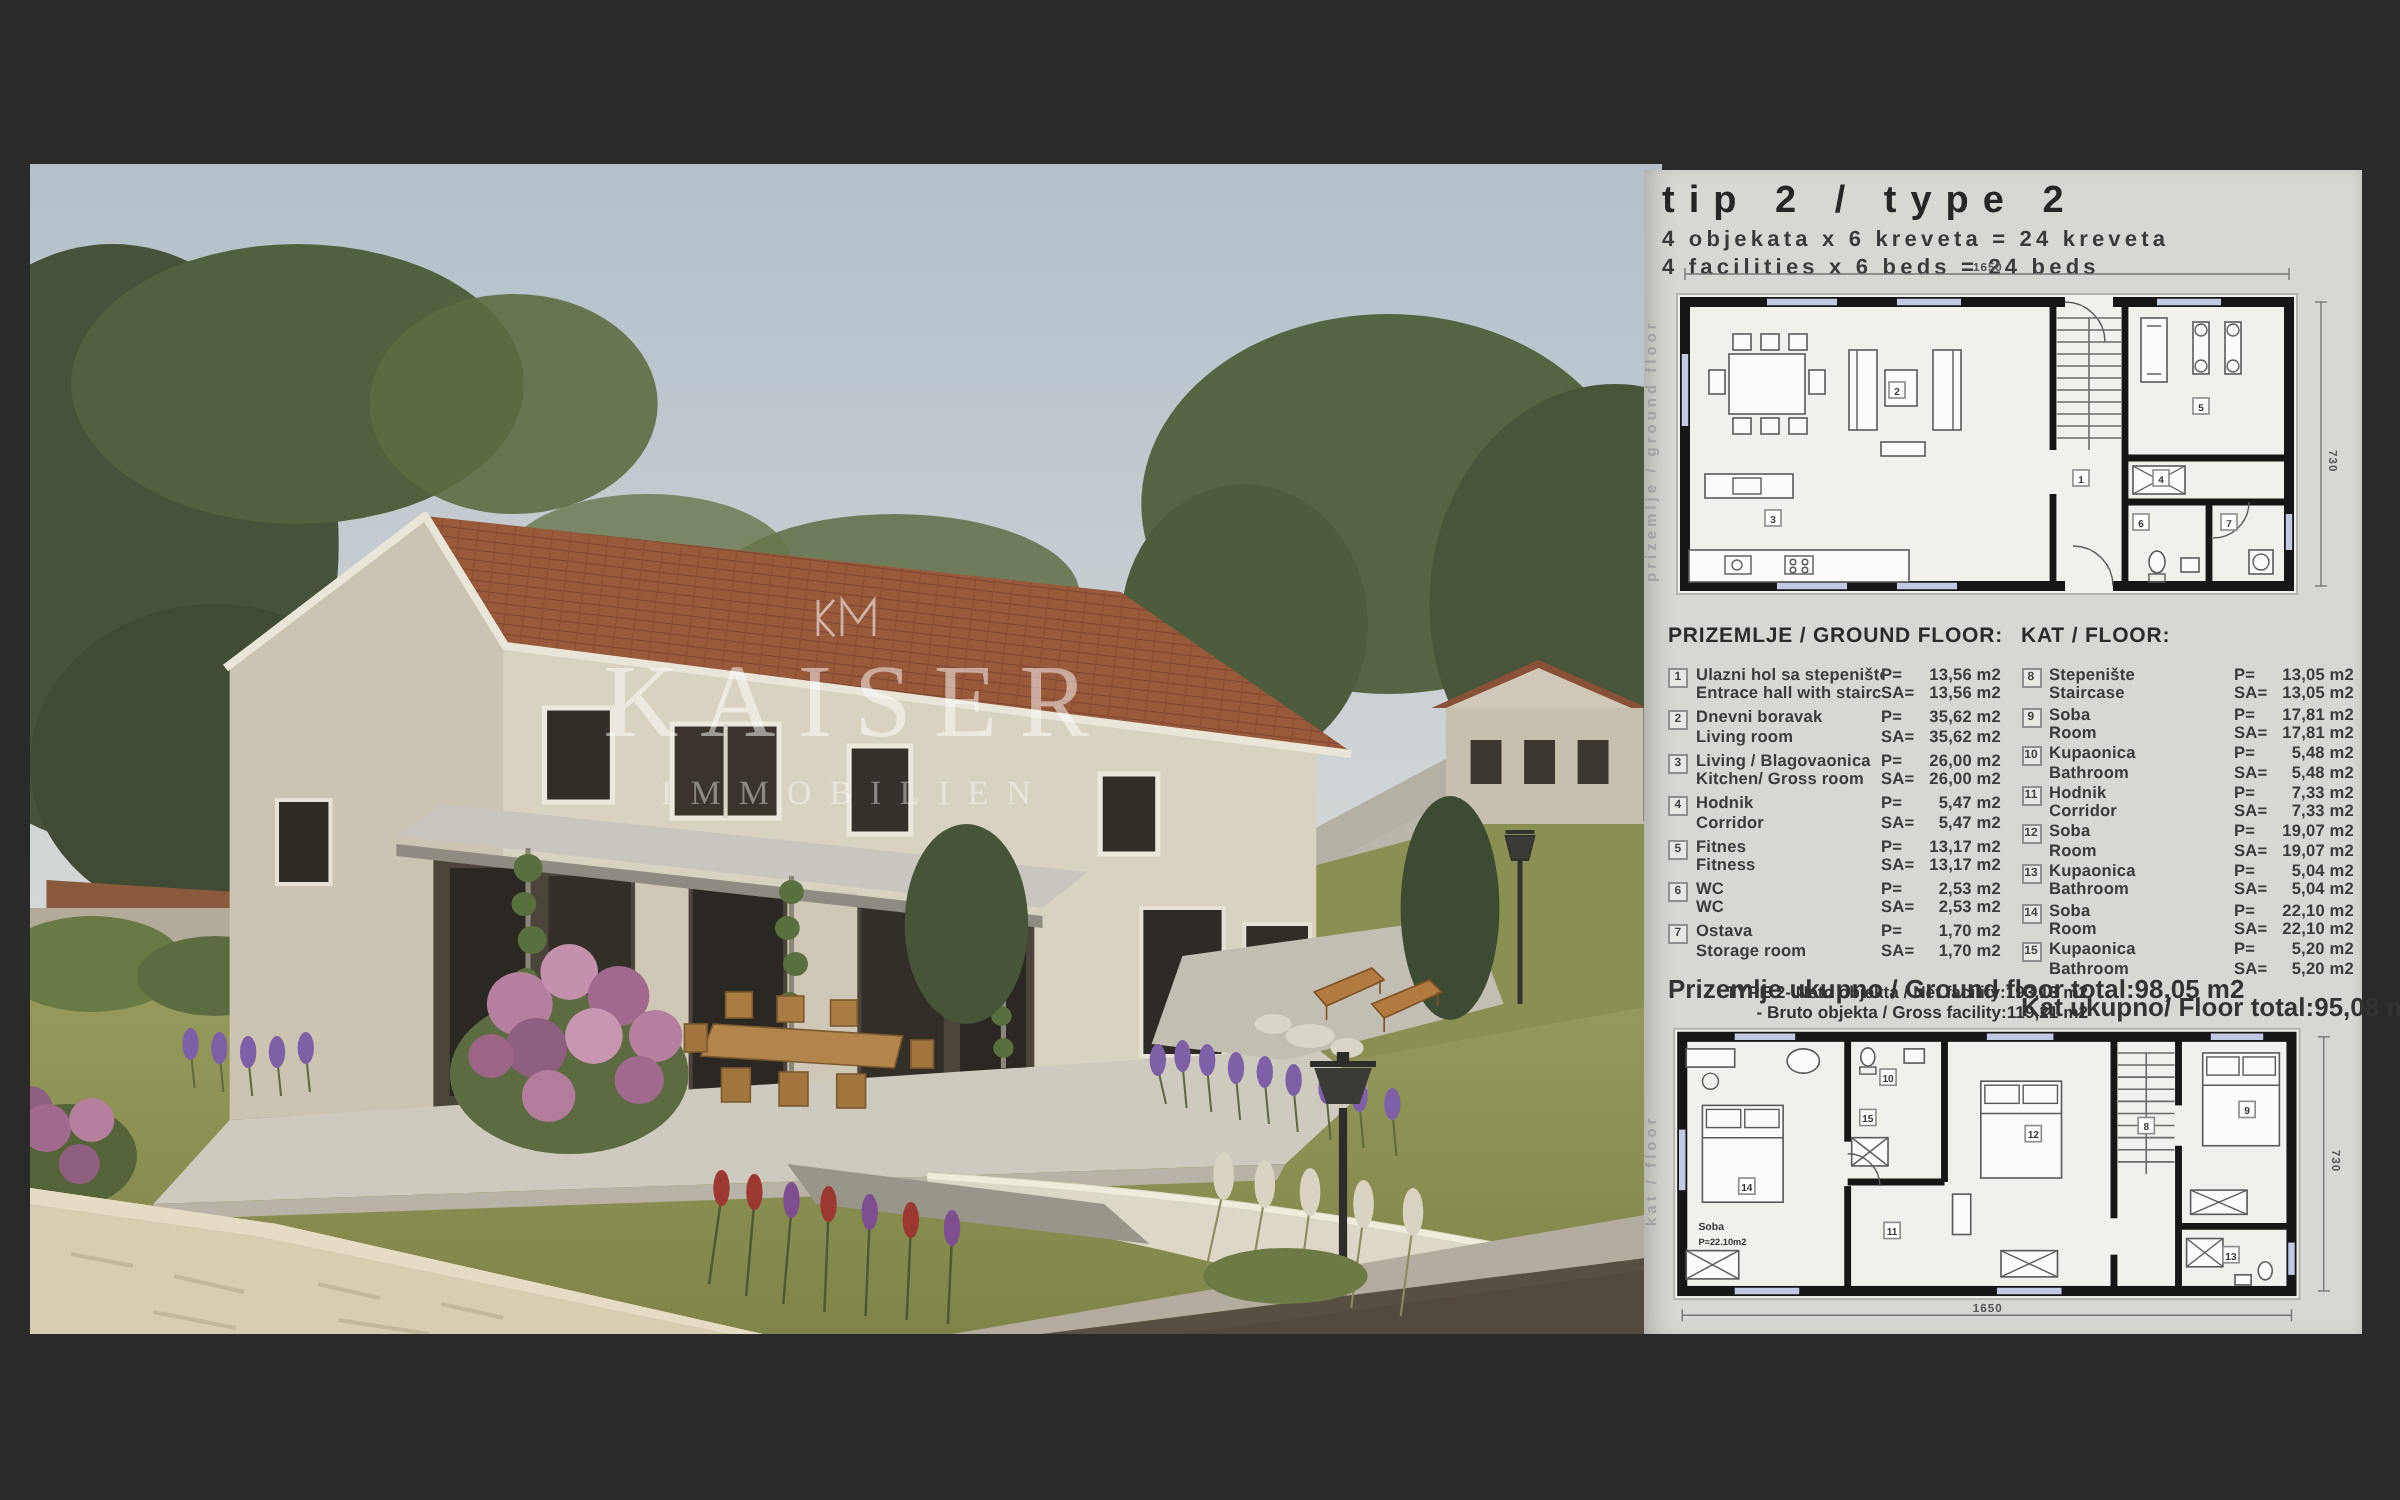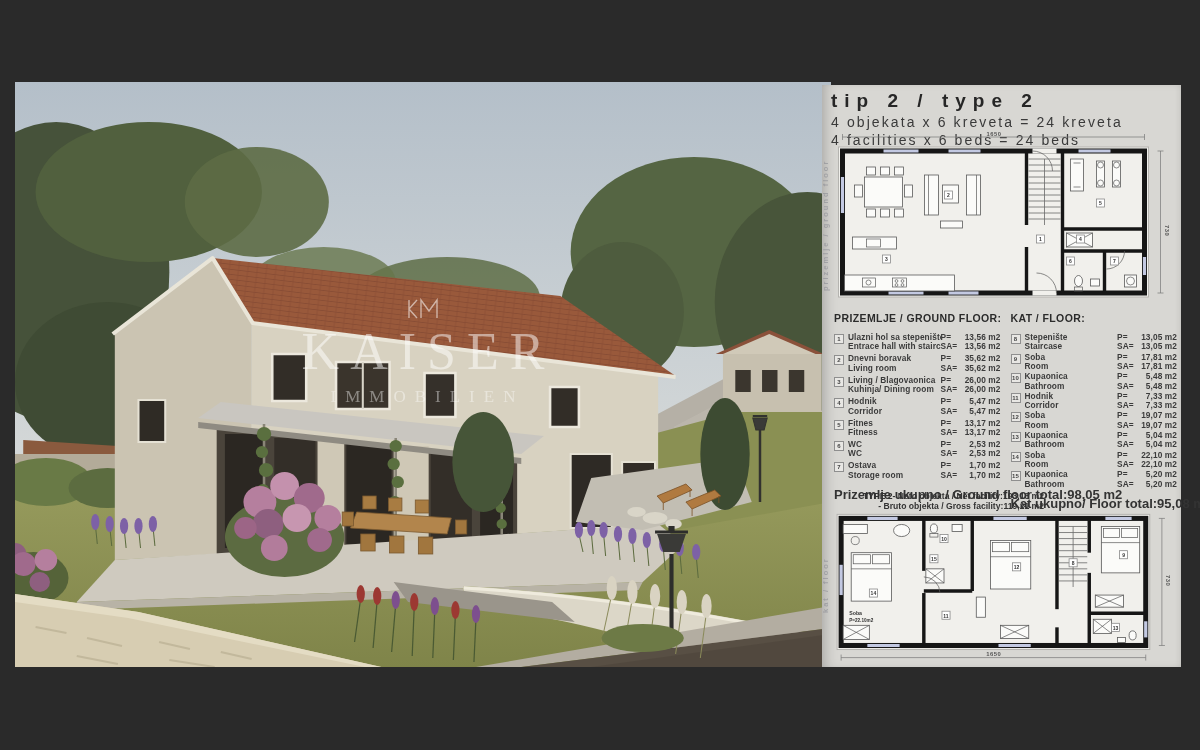"4 objekata x 6 kreveta" .p-cap { font-size: 14px -> 11px; font-weight: 400 -> 700 }
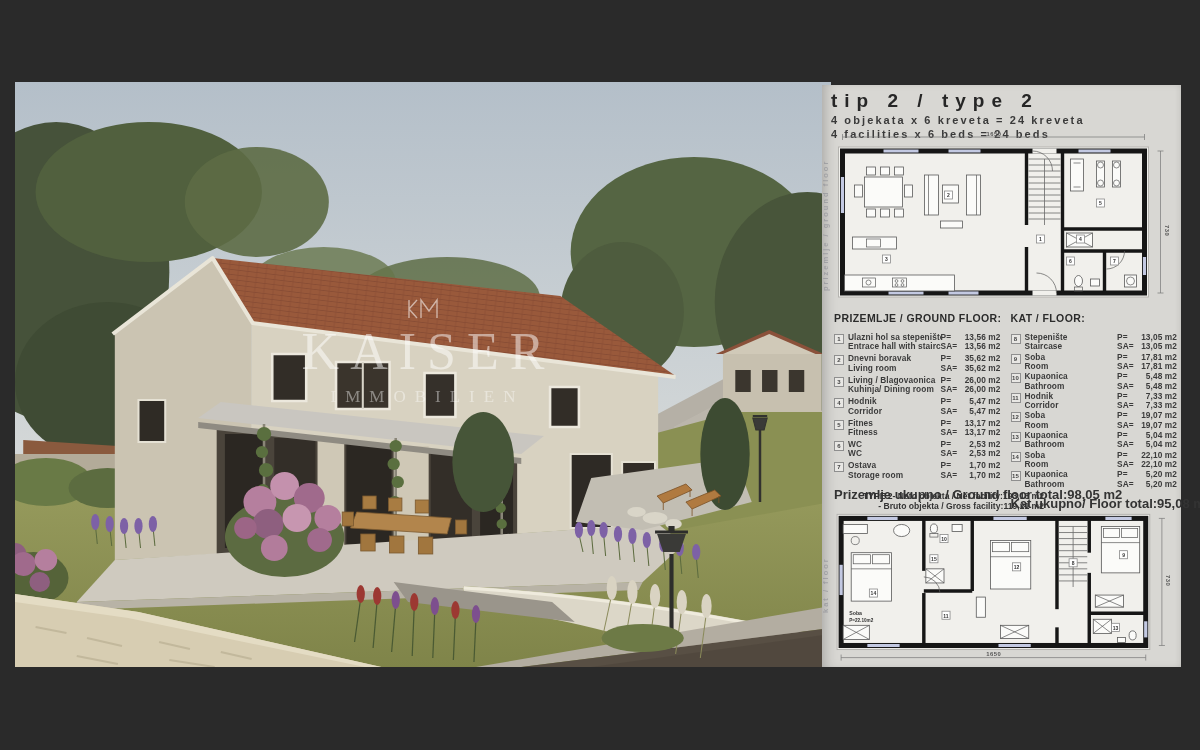"Kuhinja/ Dining room" span { text: Kuhinja/ Dining -> Kitchen/ Gross }
